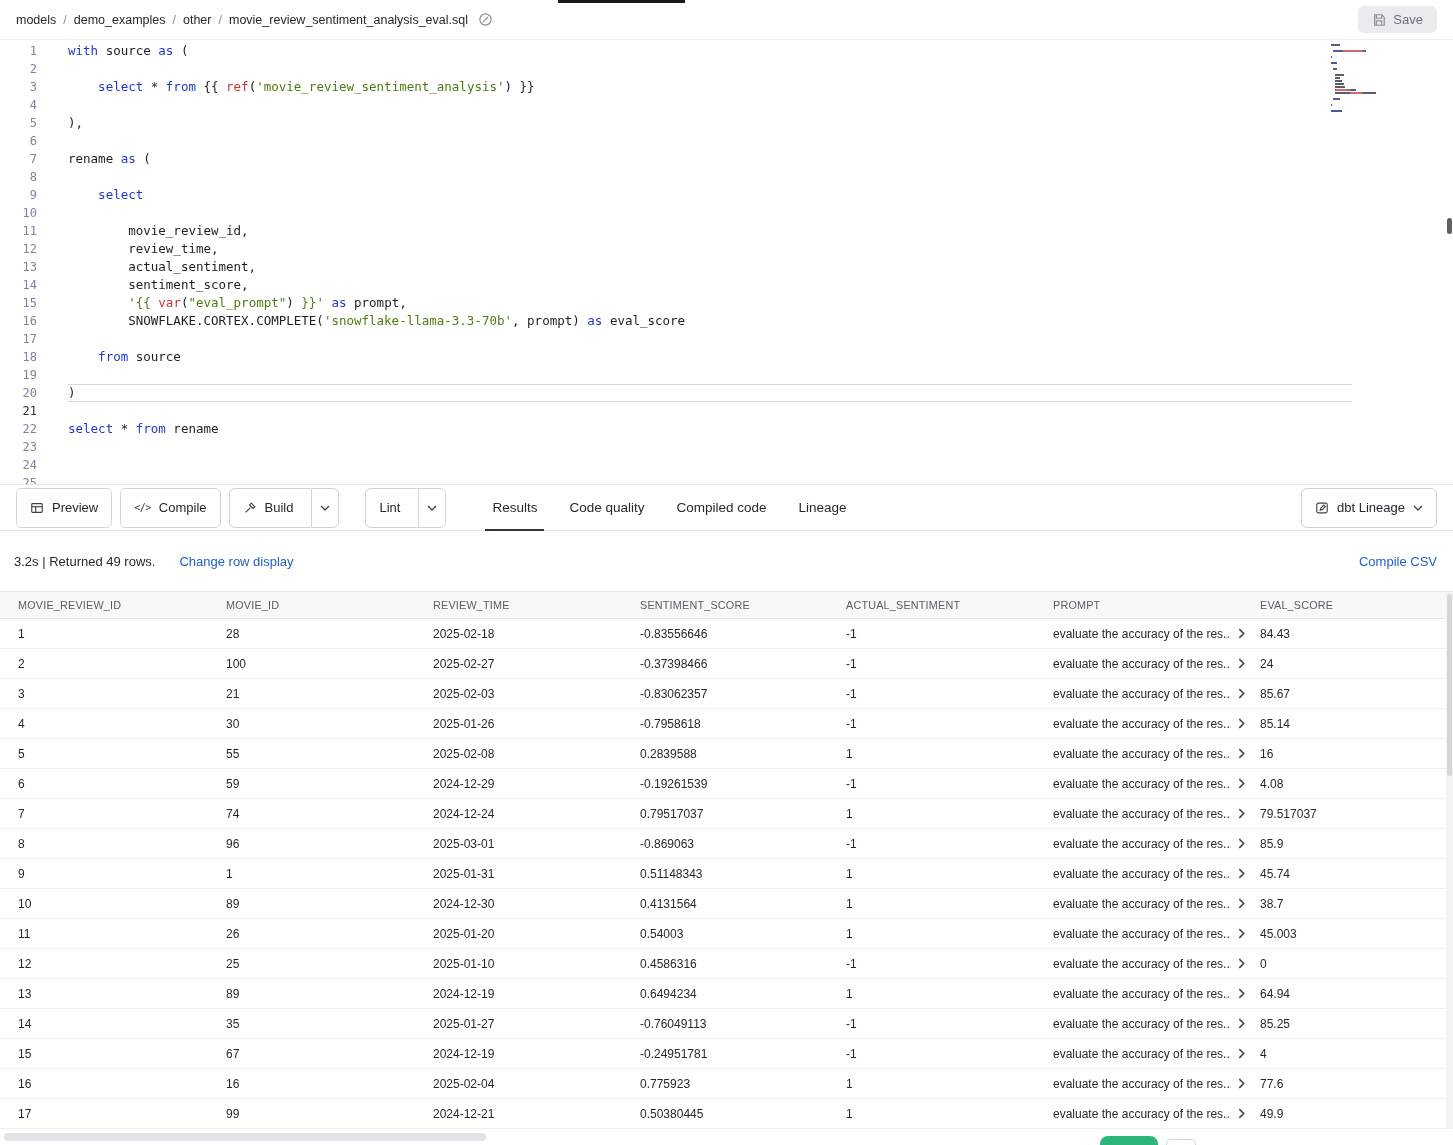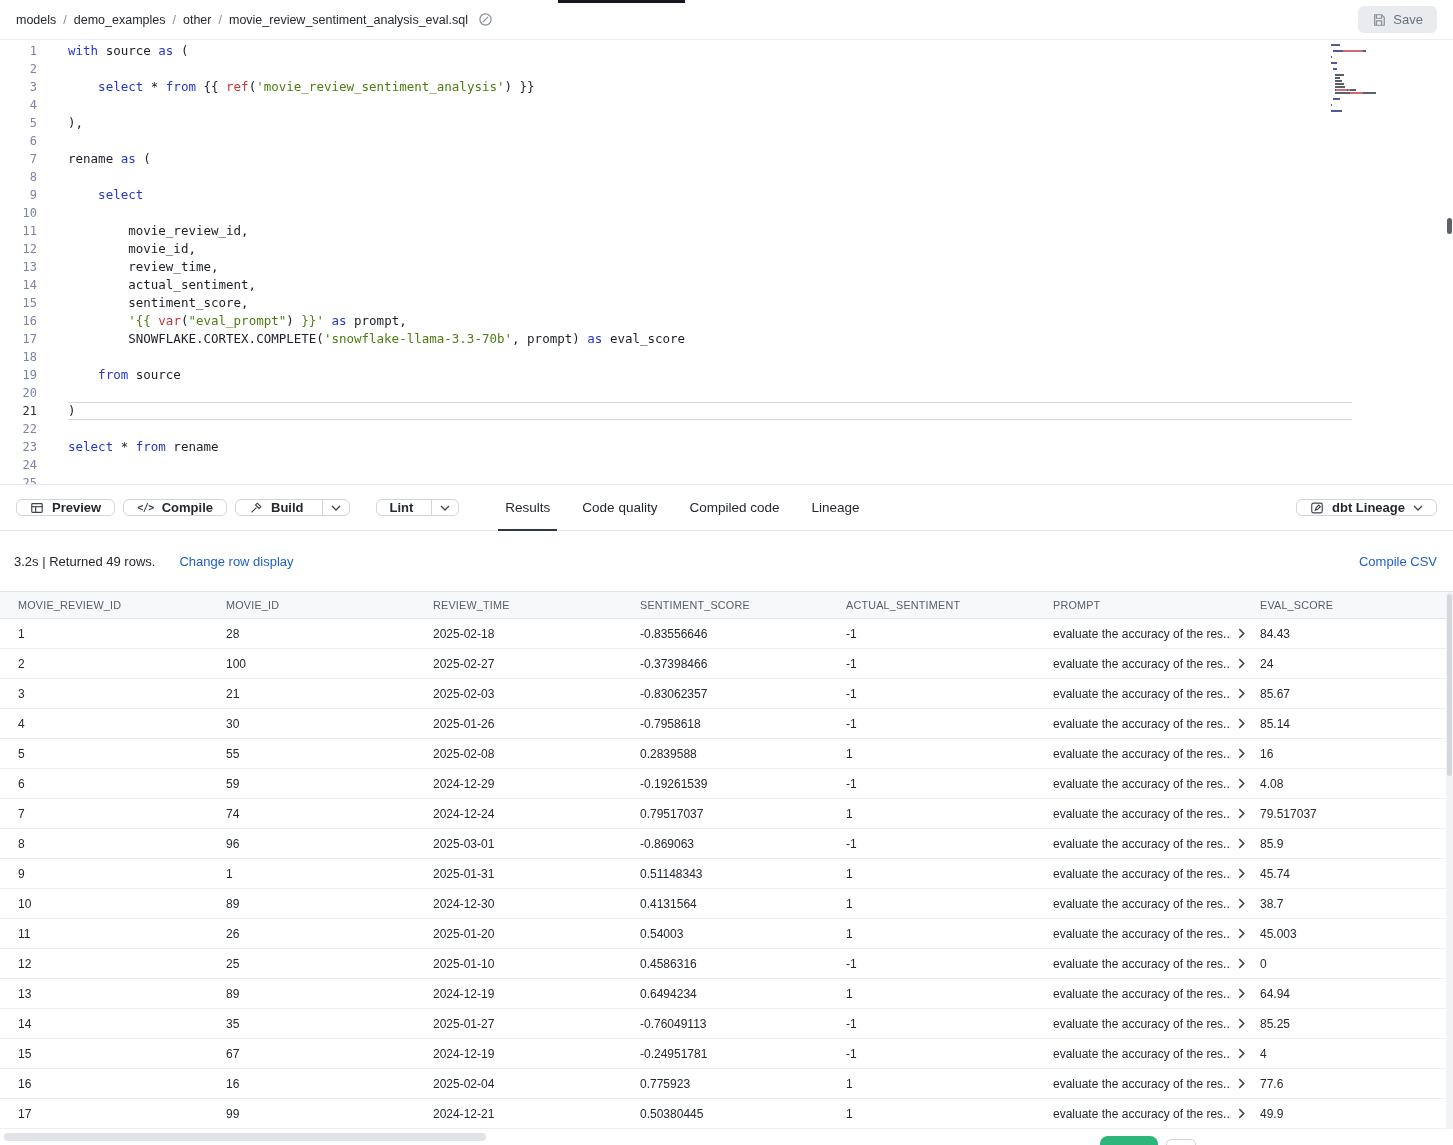"movie_id," div.code-line { html: <div><span> movie_id,</span></div> -> none }
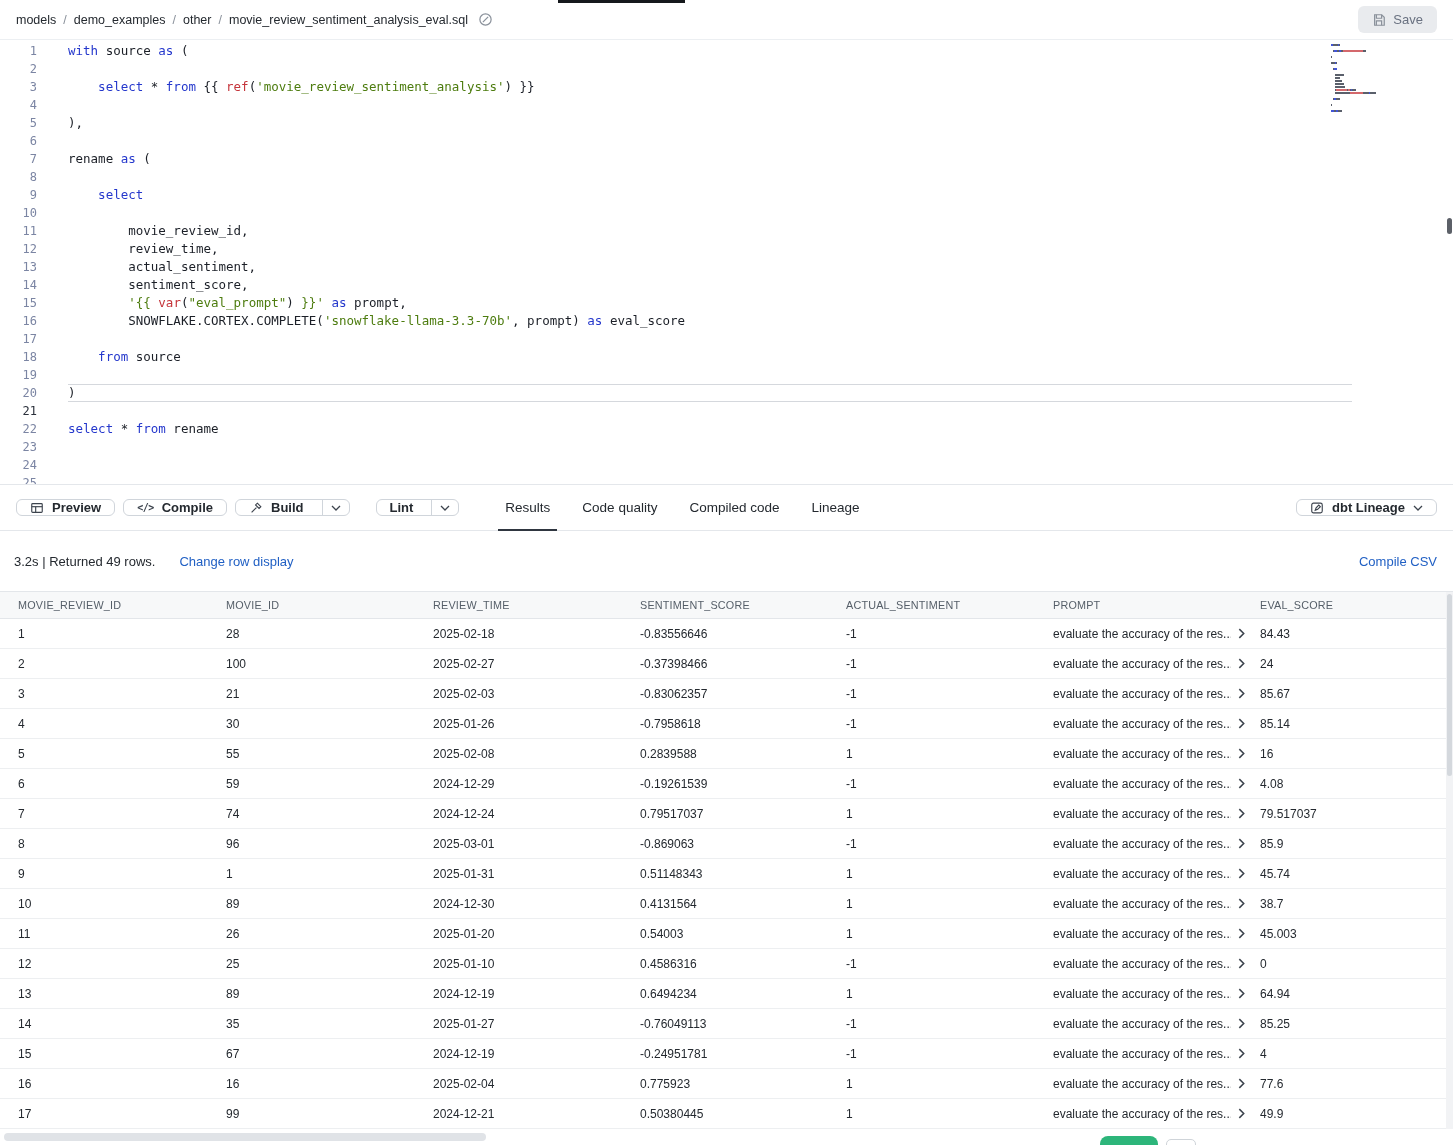"Preview" .btn { font-weight: bold -> none; height: 17px -> 40px }
